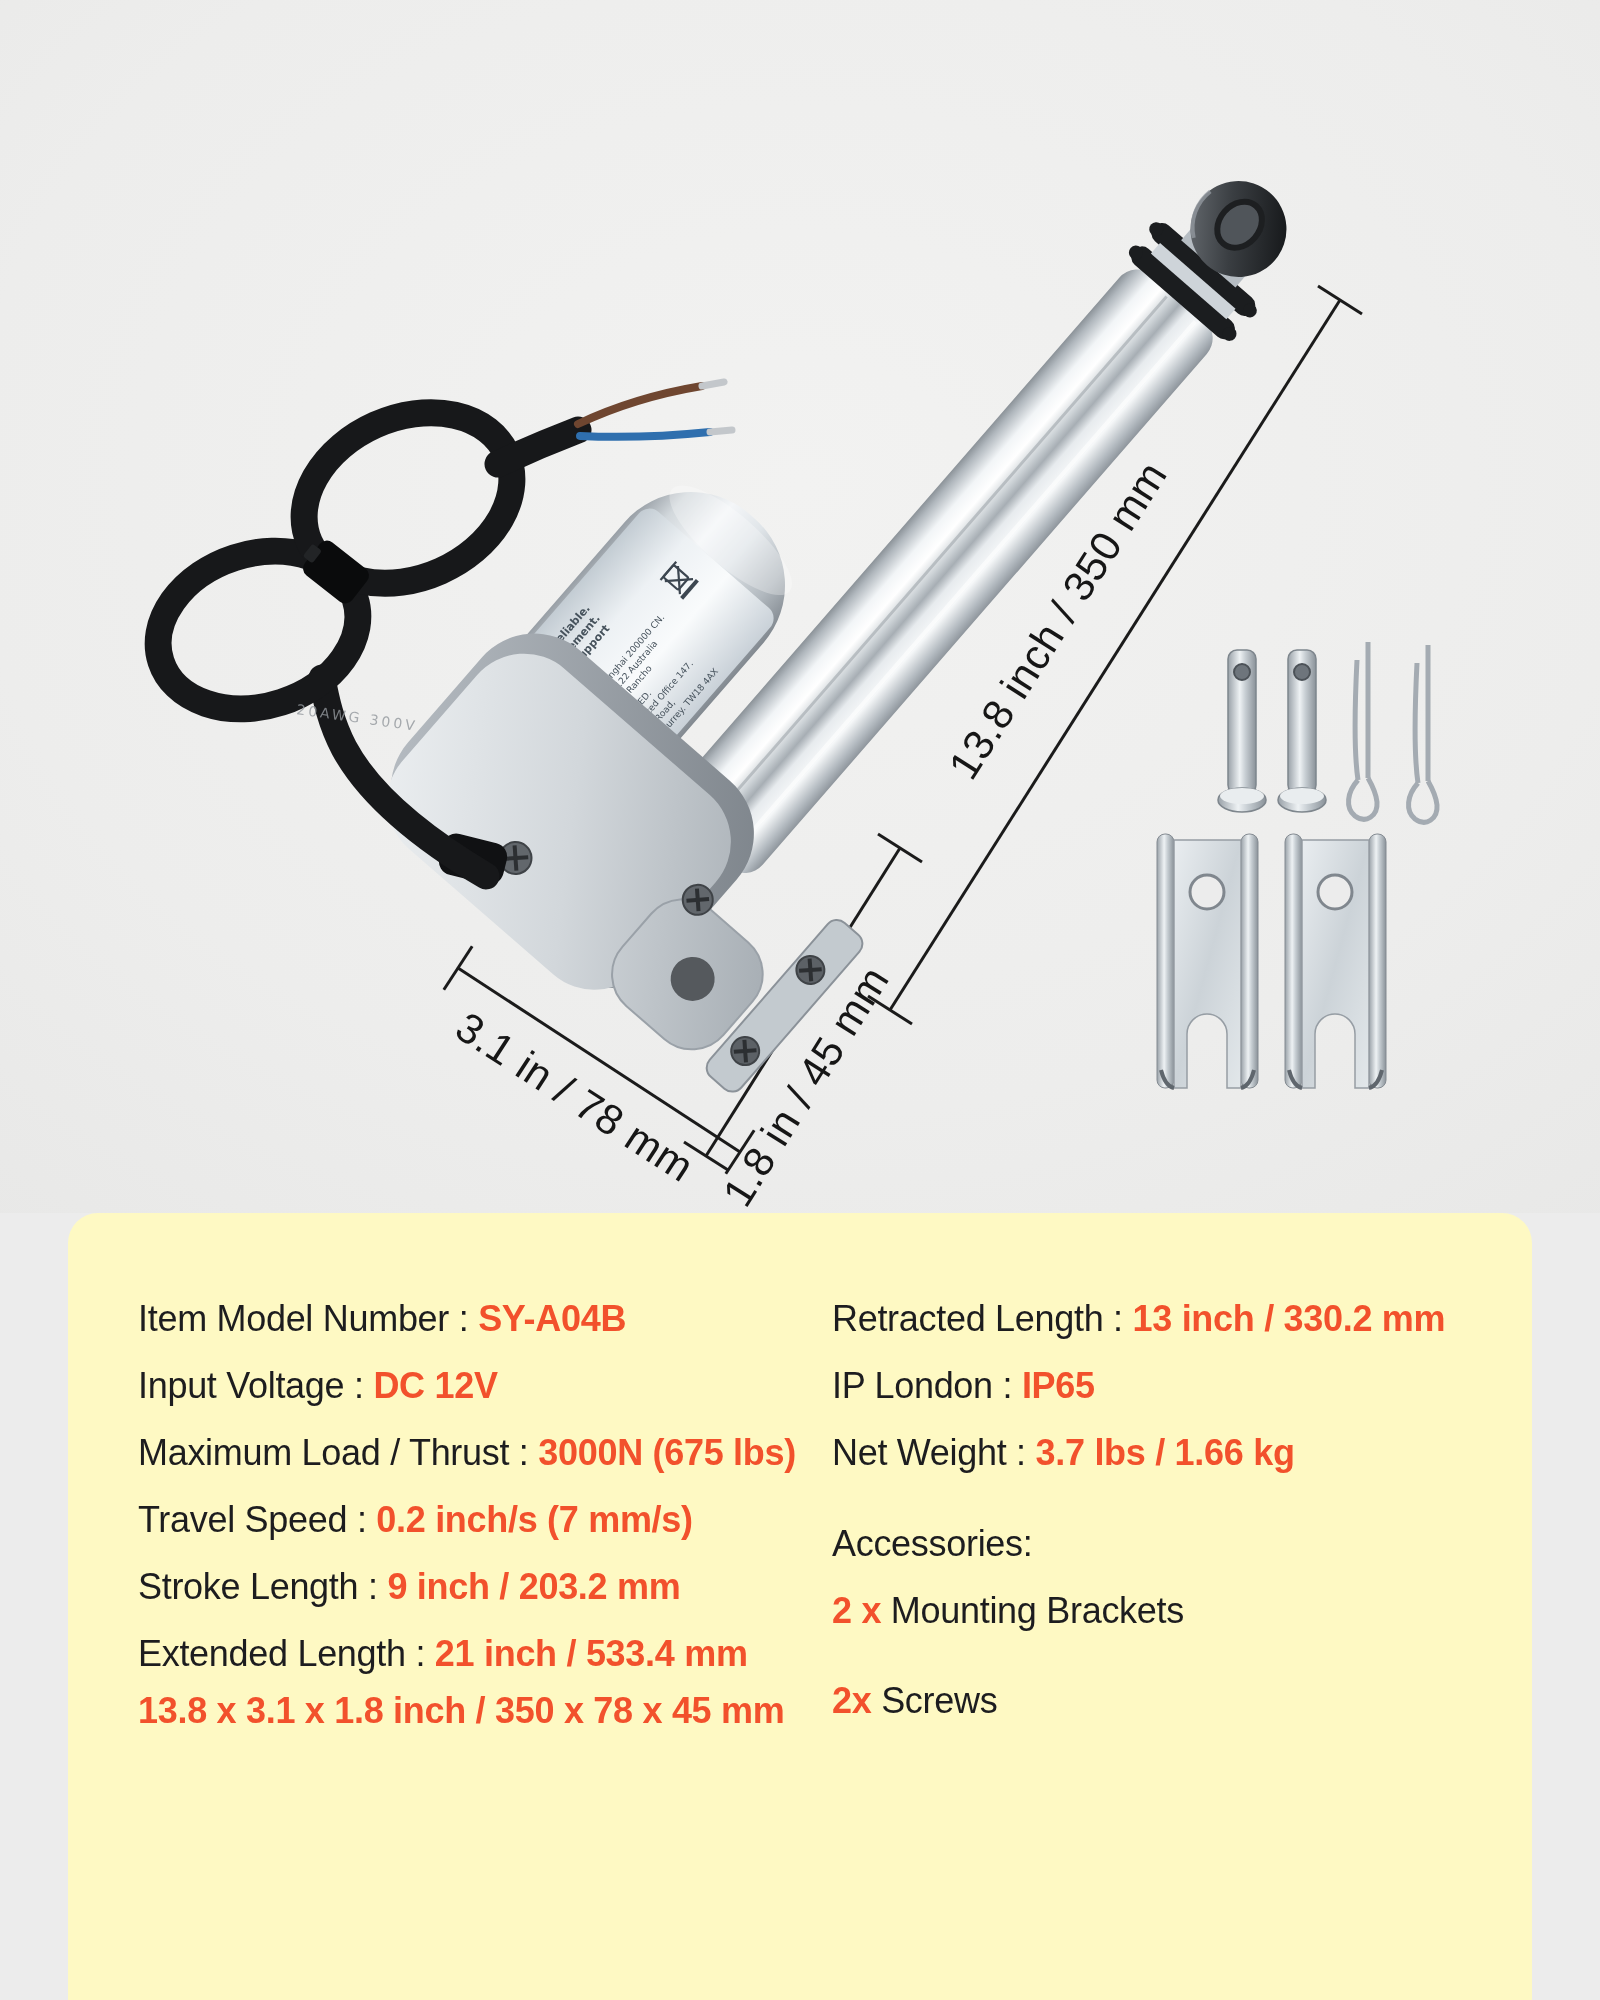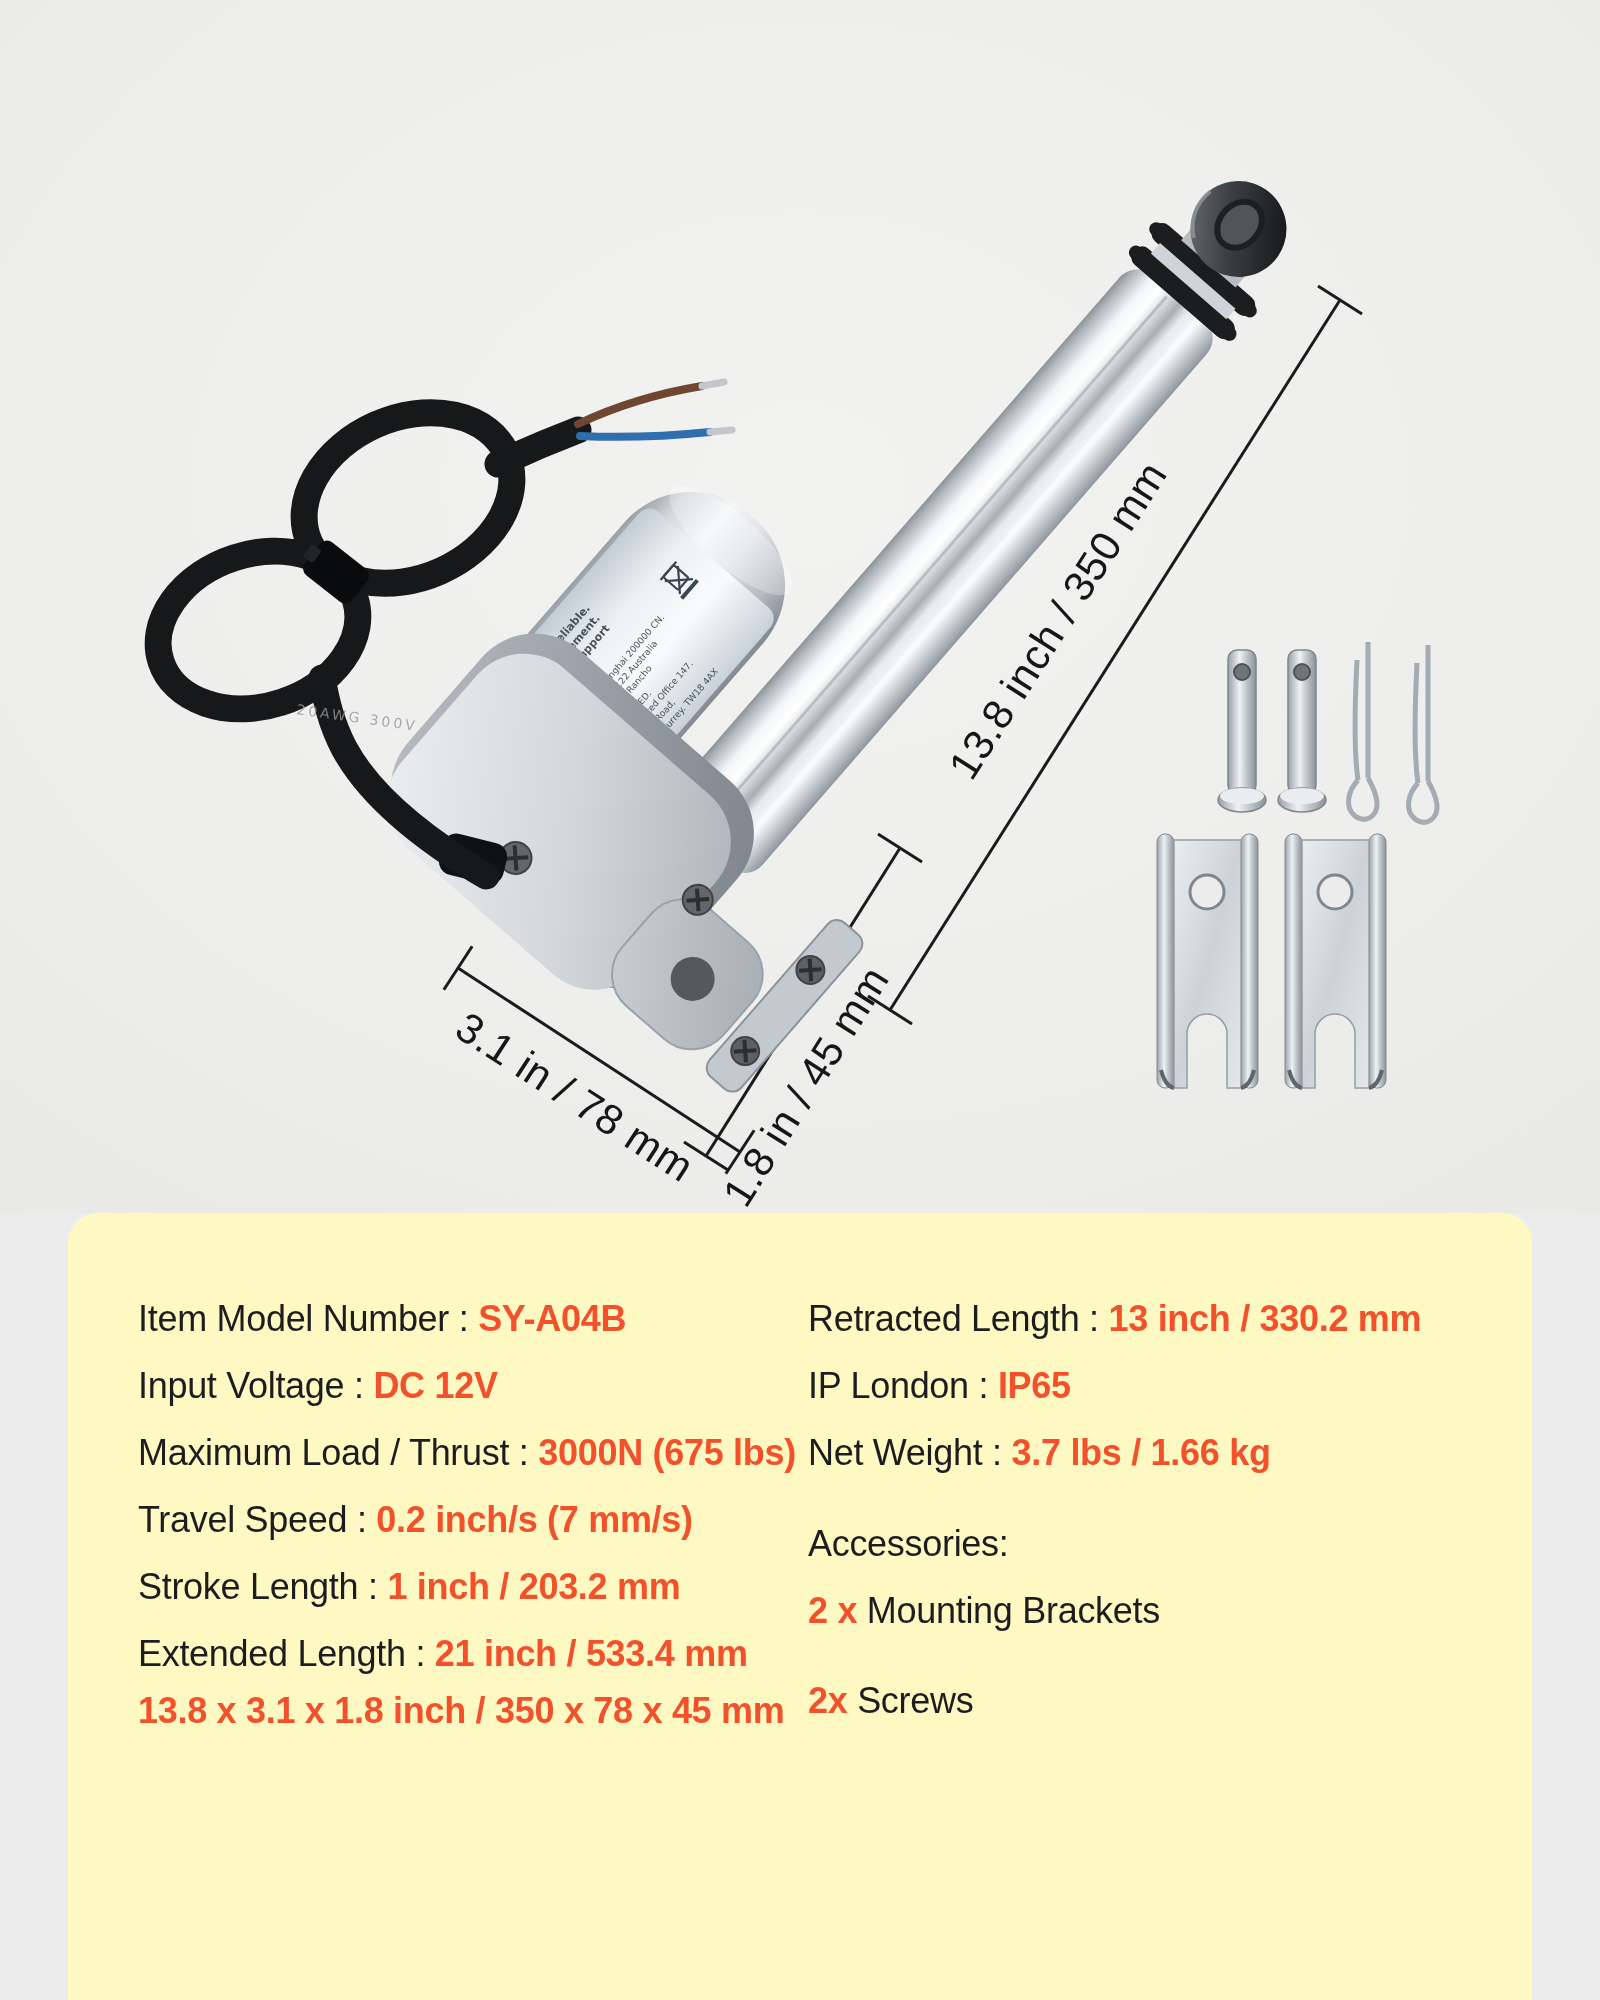"Retracted Length : 13 inch" #spec-col-right { left: 740px -> 764px }
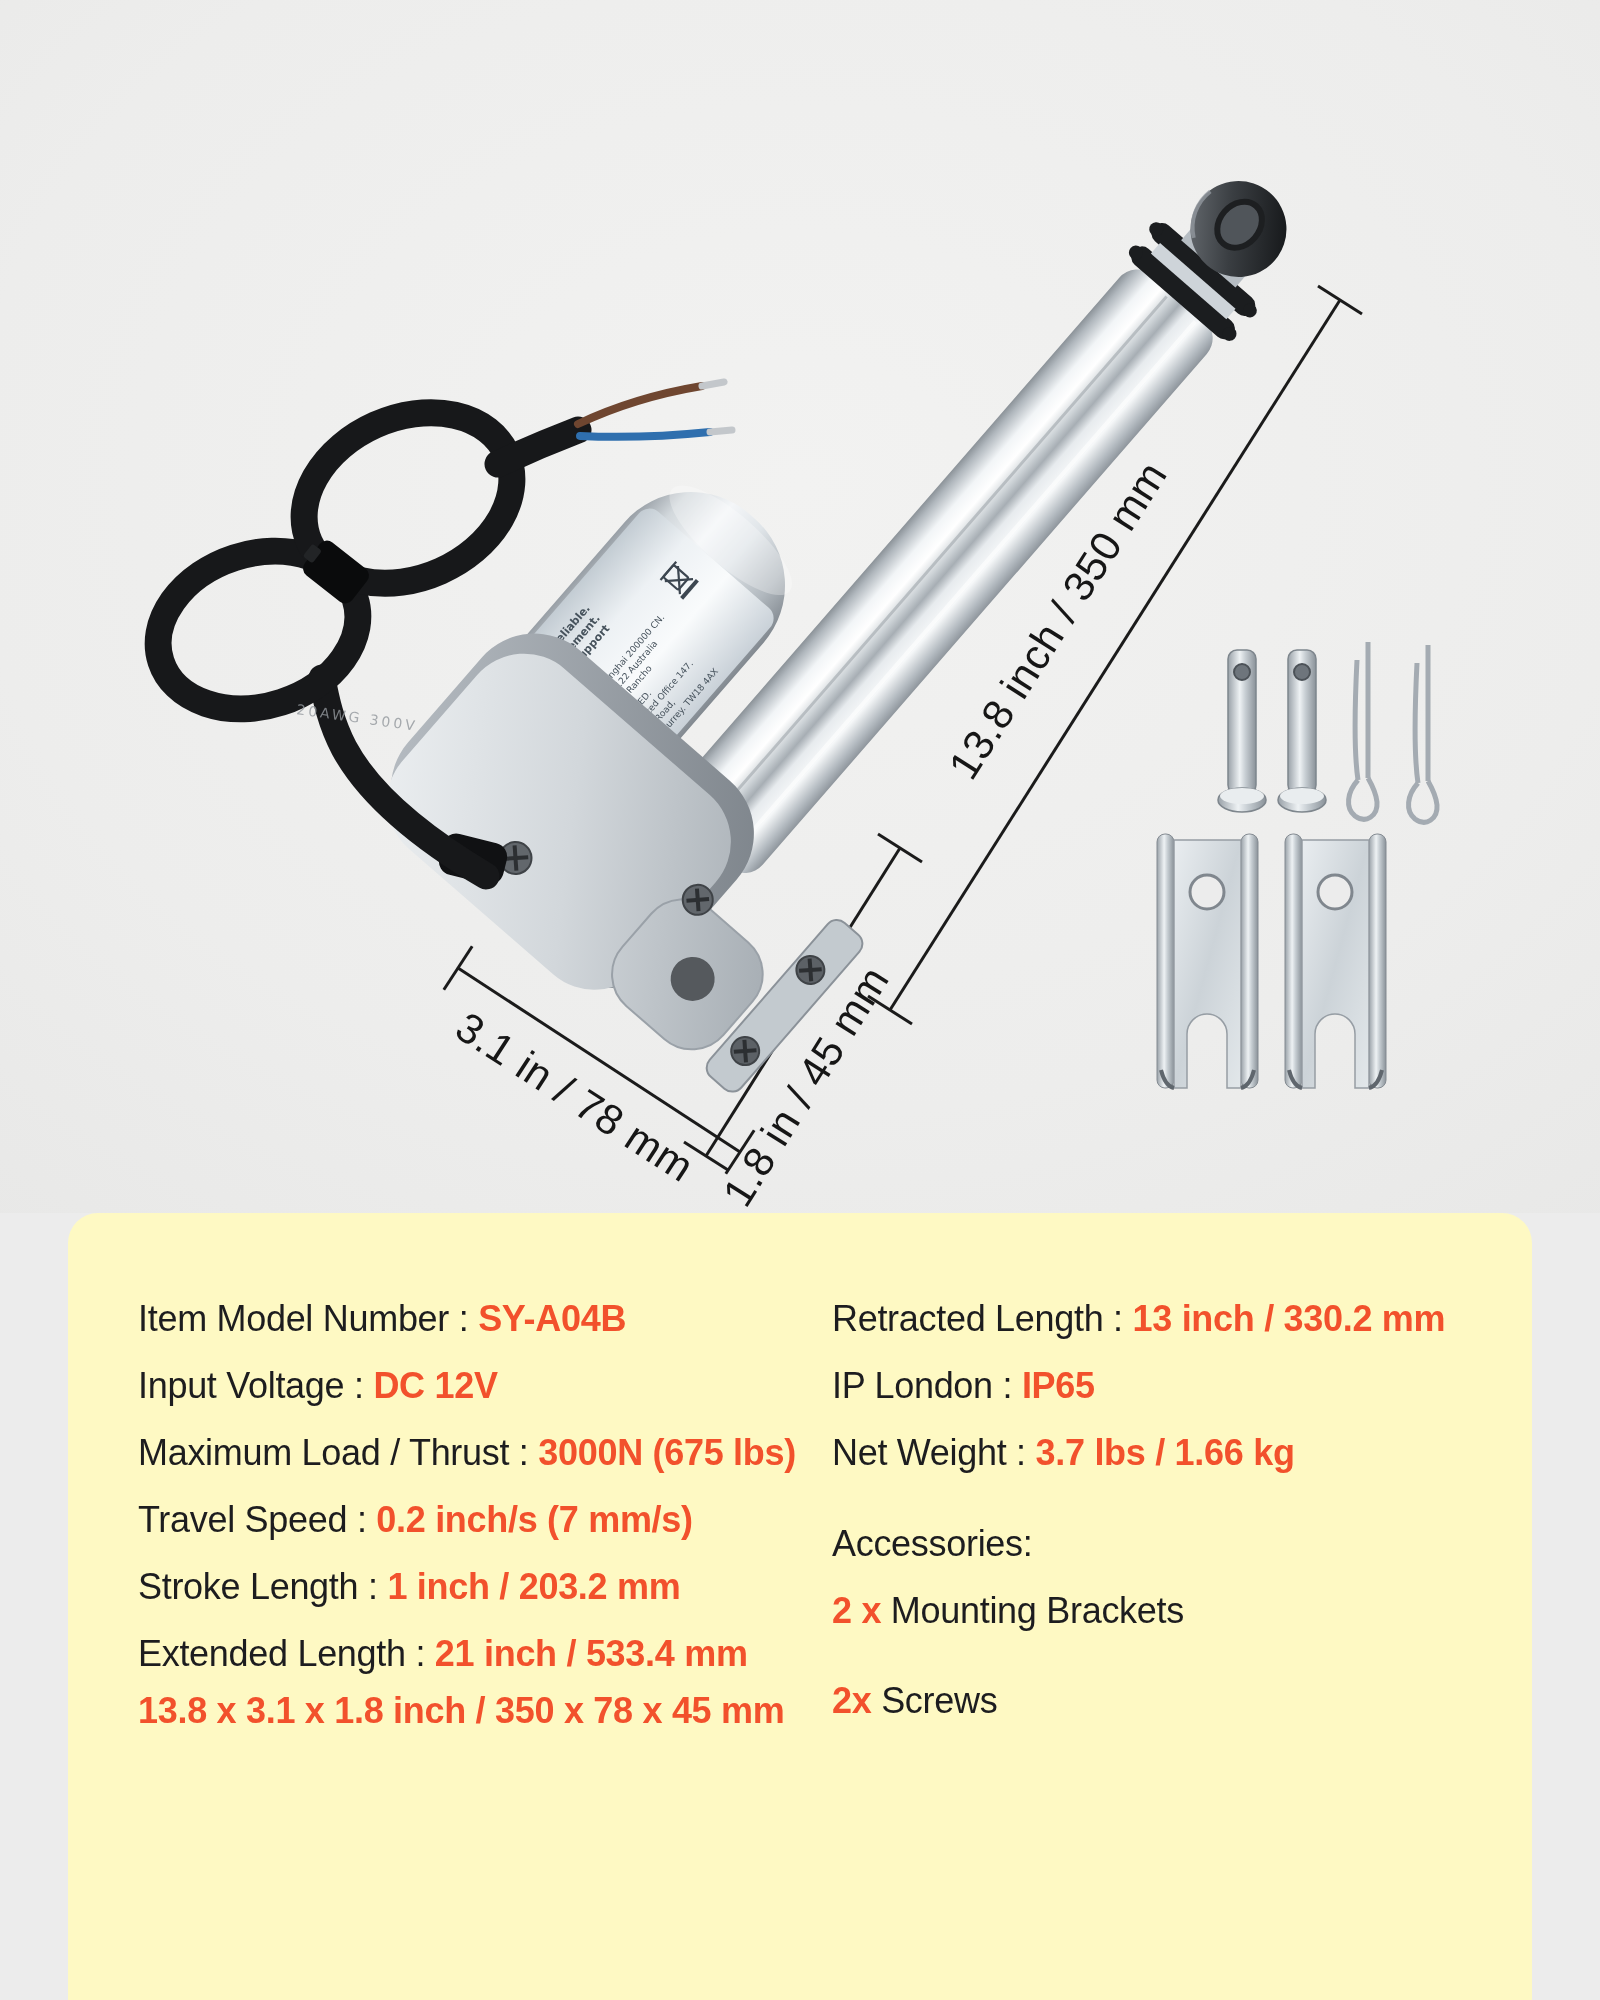"1 inch / 203.2 mm" span.val { text: 1 -> 9 }
